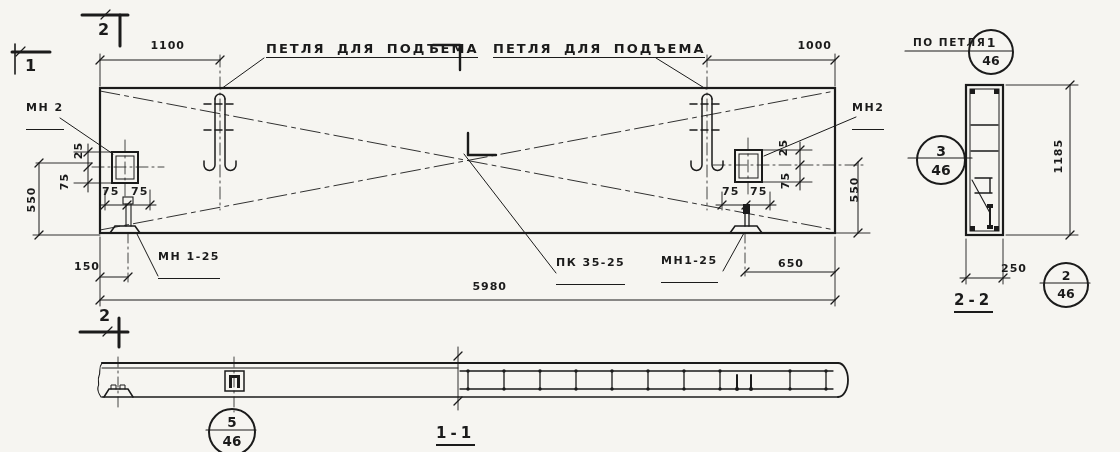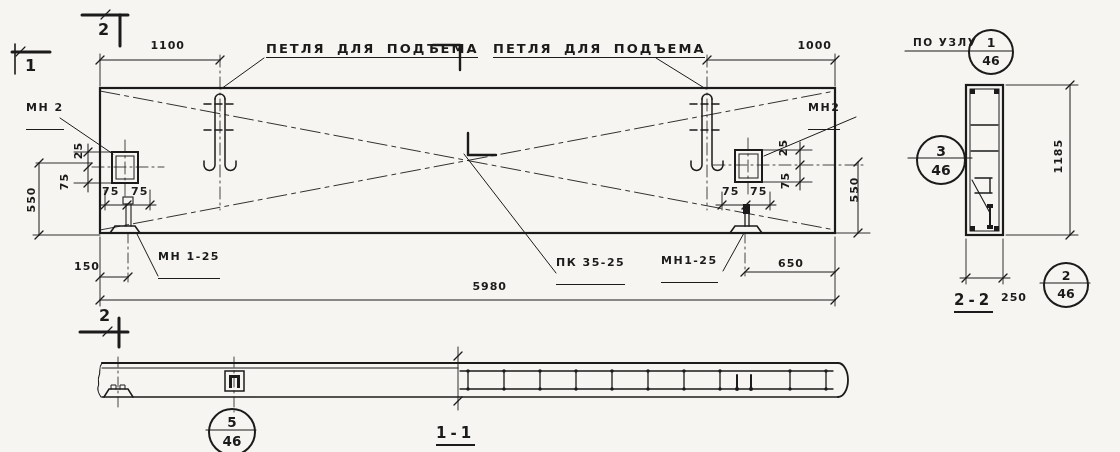"ПО УЗЛУ" span.t { text: УЗЛУ -> ПЕТЛЯ }
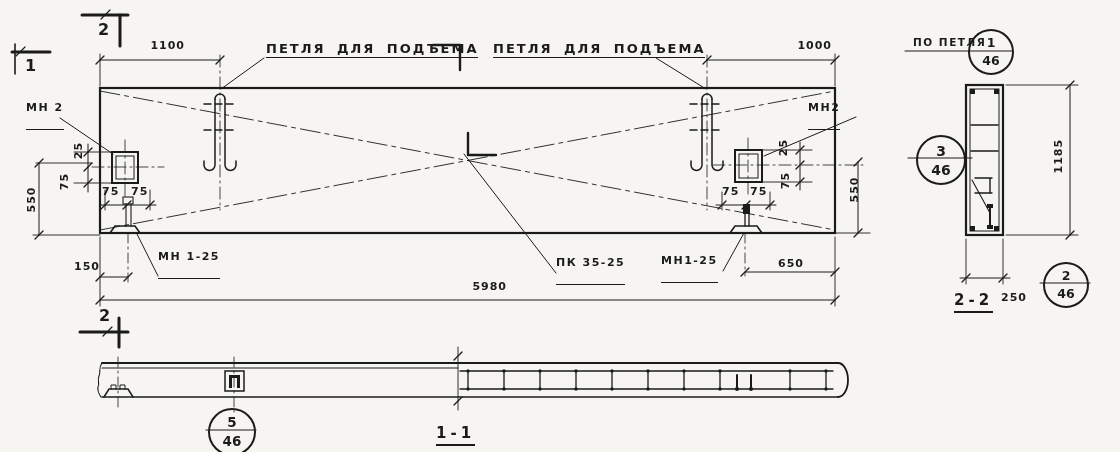"МН2" span.t { left: 808px -> 852px }
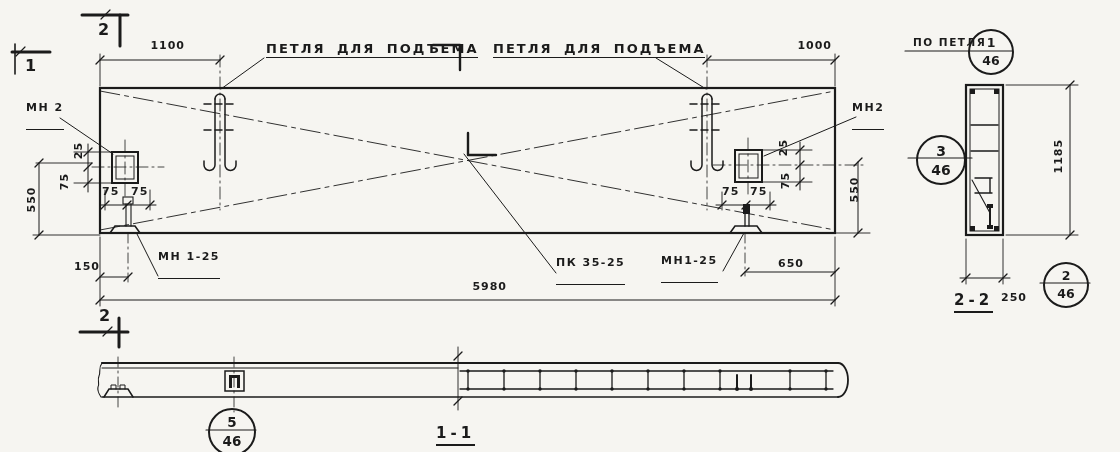"250" span.t { margin-top: 29px -> none }
